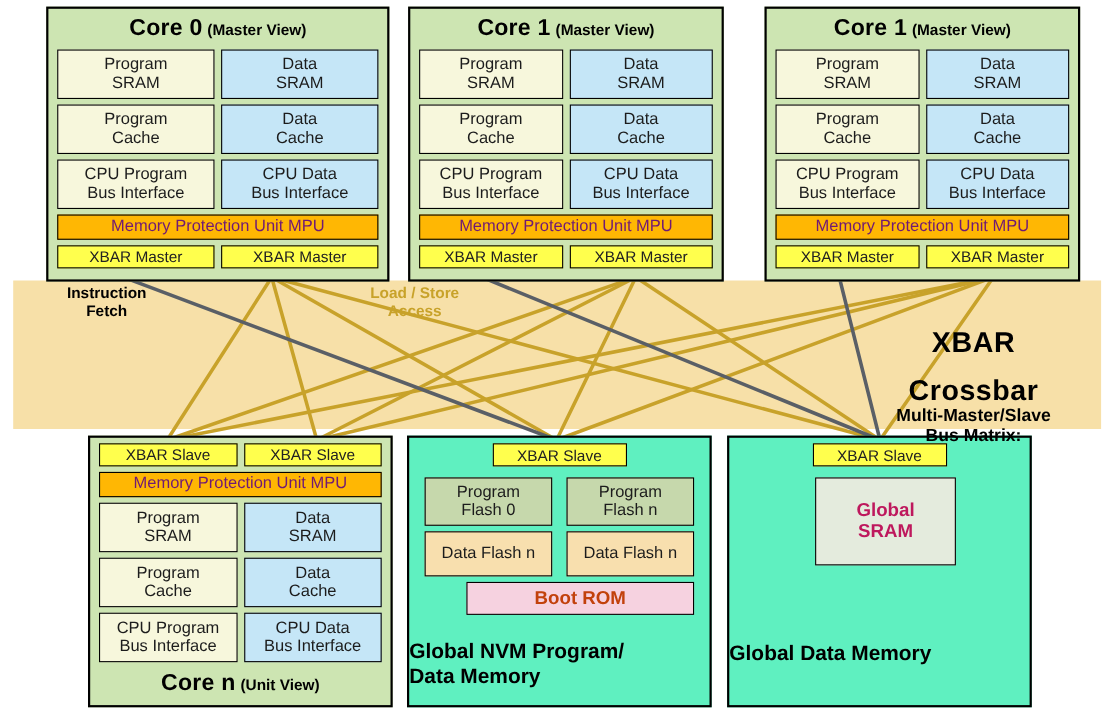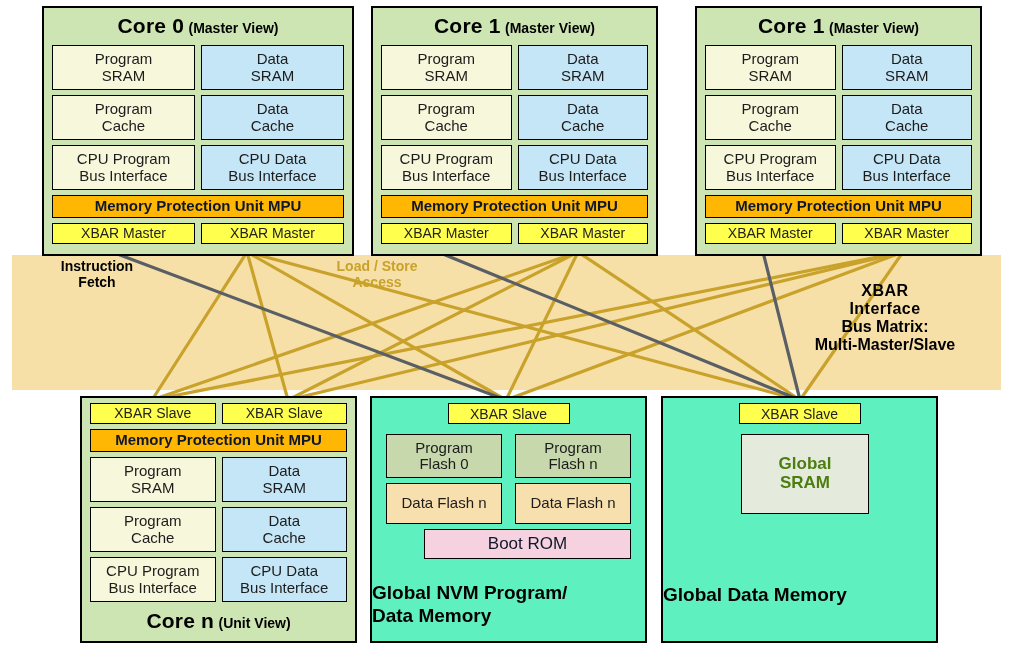"Memory Protection Unit MPU" .cell.mpu { color: #0f172a -> #701a75; font-weight: bold -> normal }
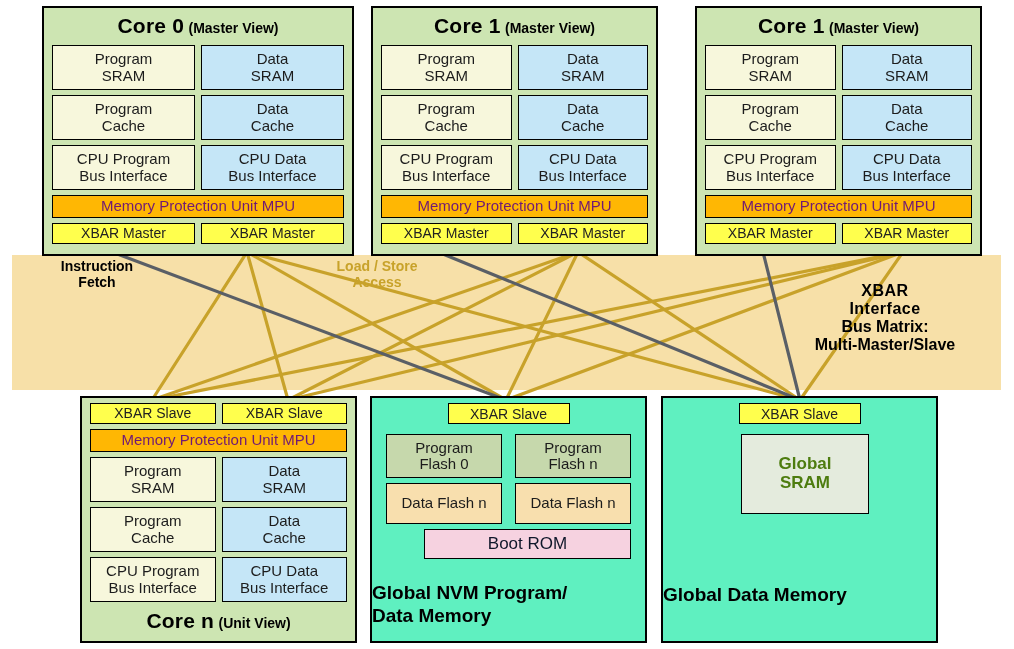"XBAR" .xbar-title .big { font-size: 16px -> 26px; margin-top: none -> 15px }
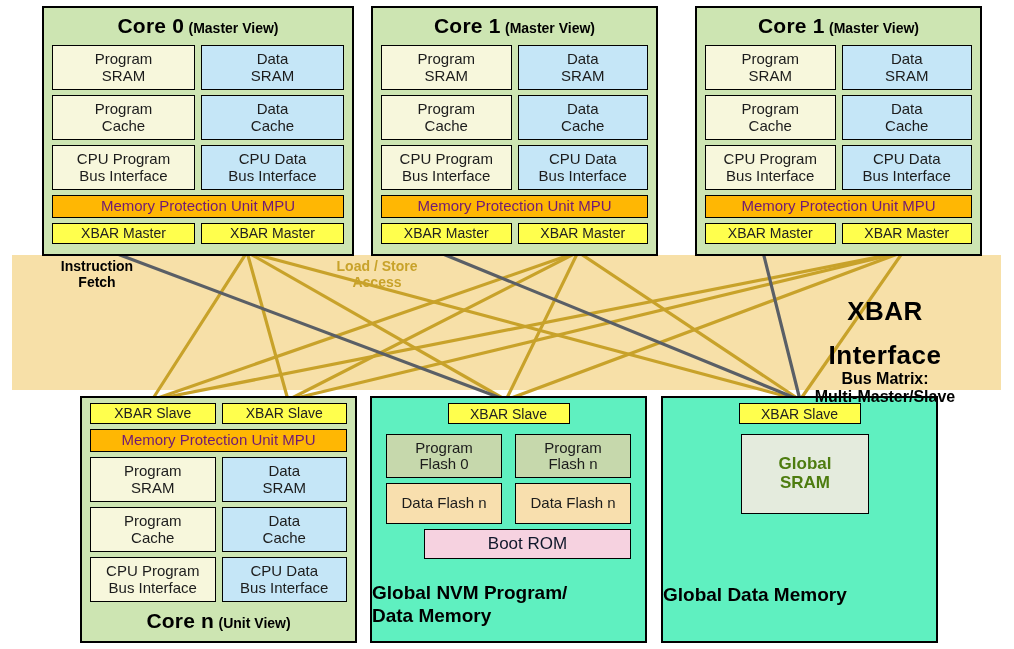"Interface" span.big { text: Interface -> Crossbar }
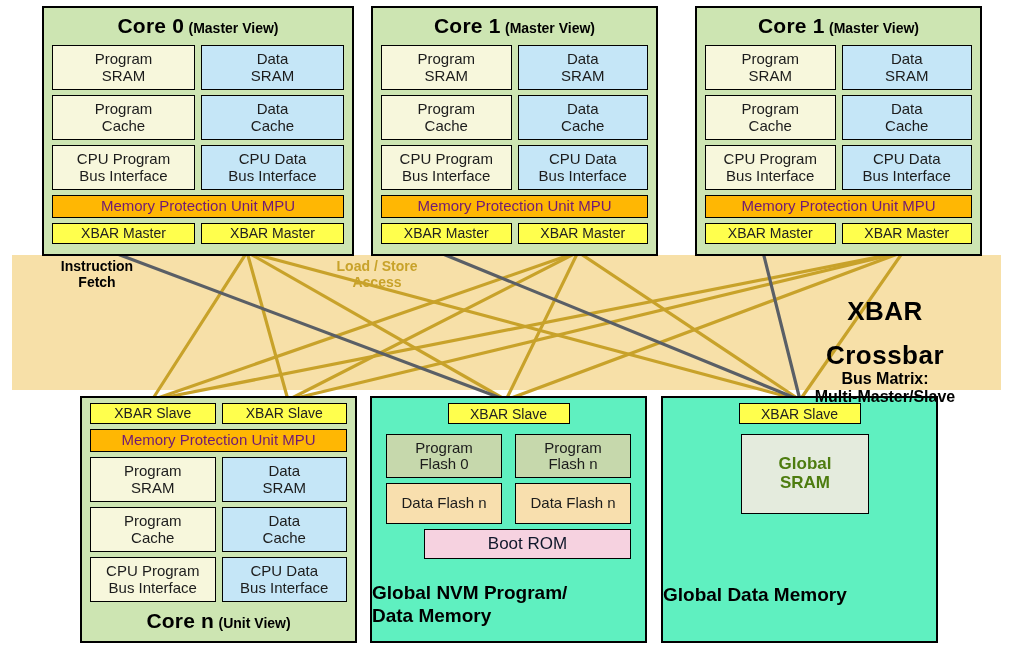"Bus Matrix:" span.small { order: before "Multi-Master/Slave" -> after "Multi-Master/Slave" }
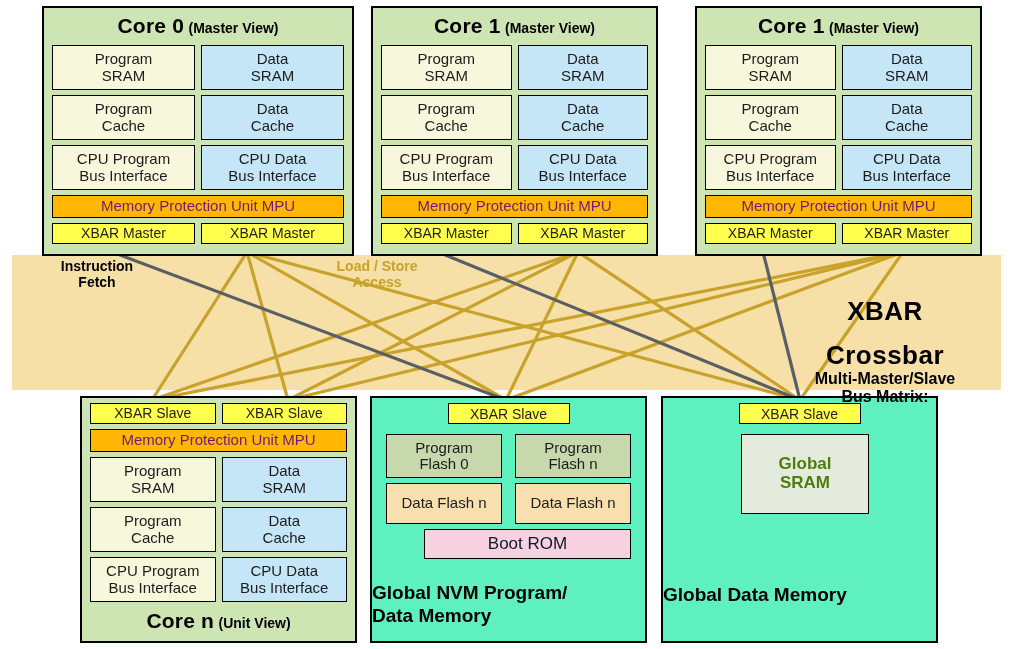"Global" .cell.gsram { color: #4d7c0f -> #be185d }
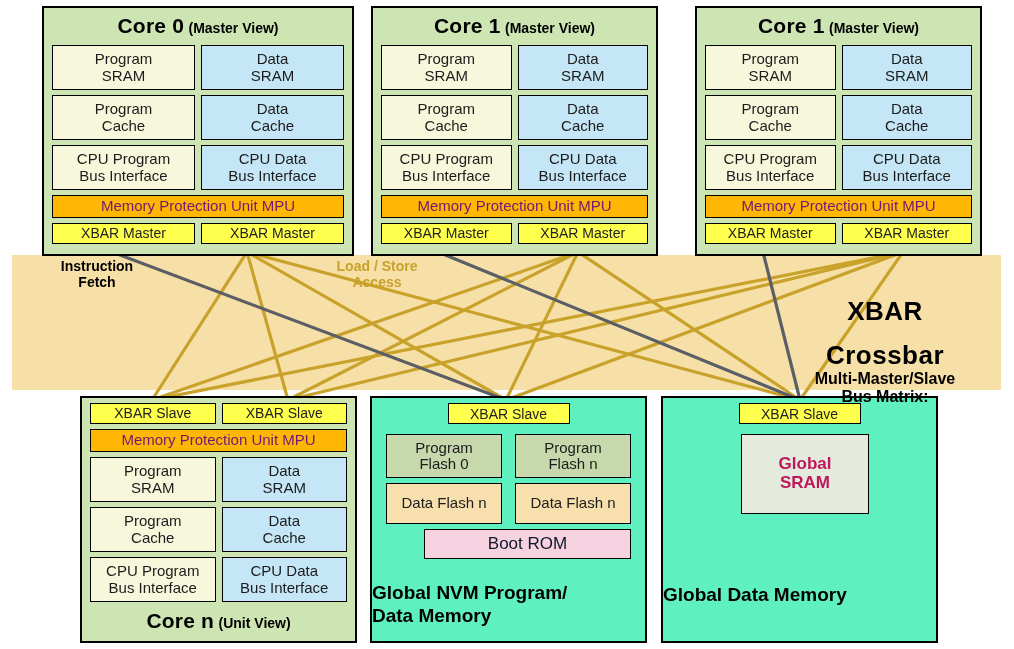"Boot ROM" .cell.rom { color: #0f172a -> #c2410c; font-weight: normal -> bold }
